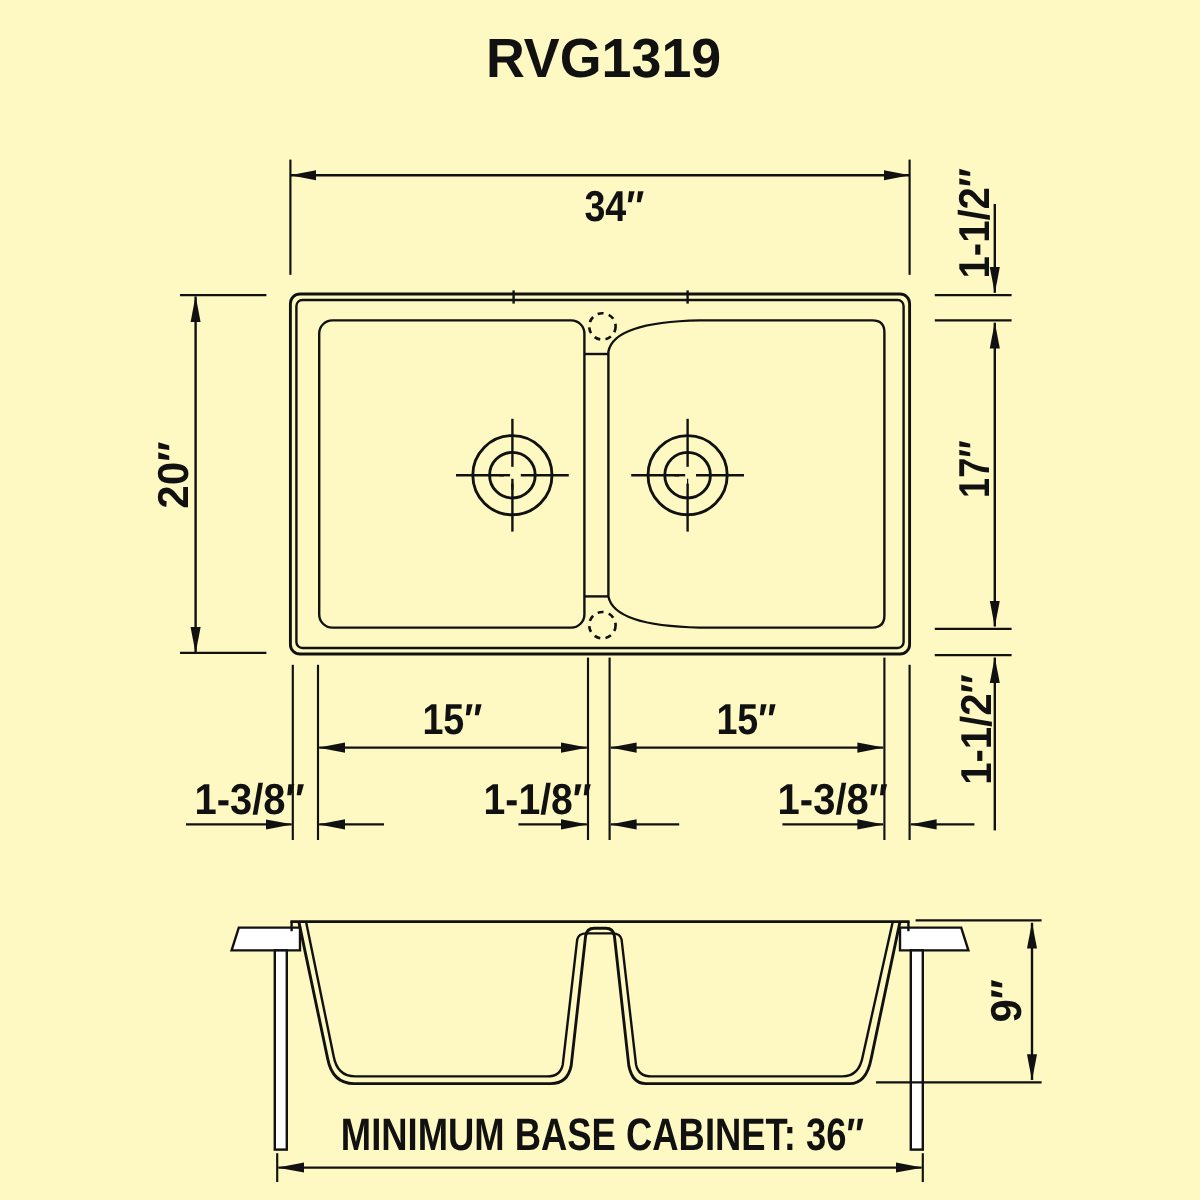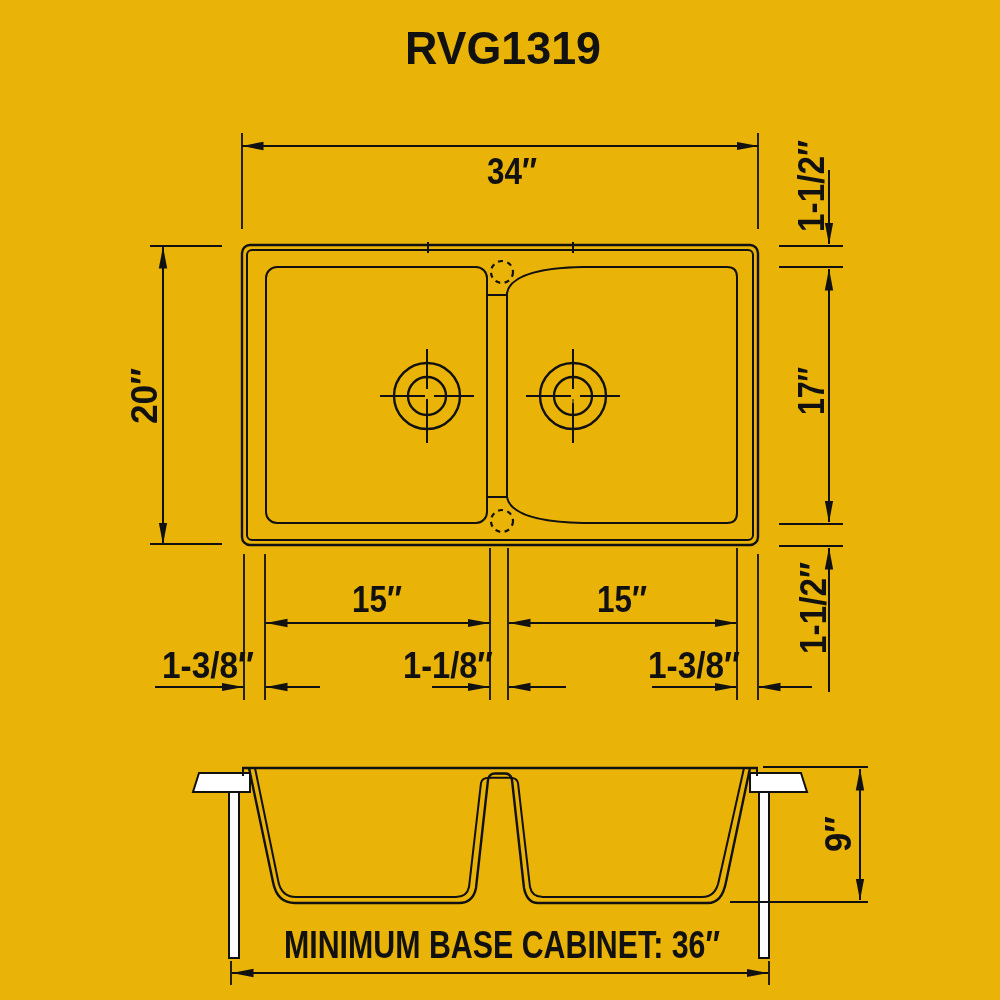"RVG1319" .stage { background: #eab308 -> #fef9c3 }
